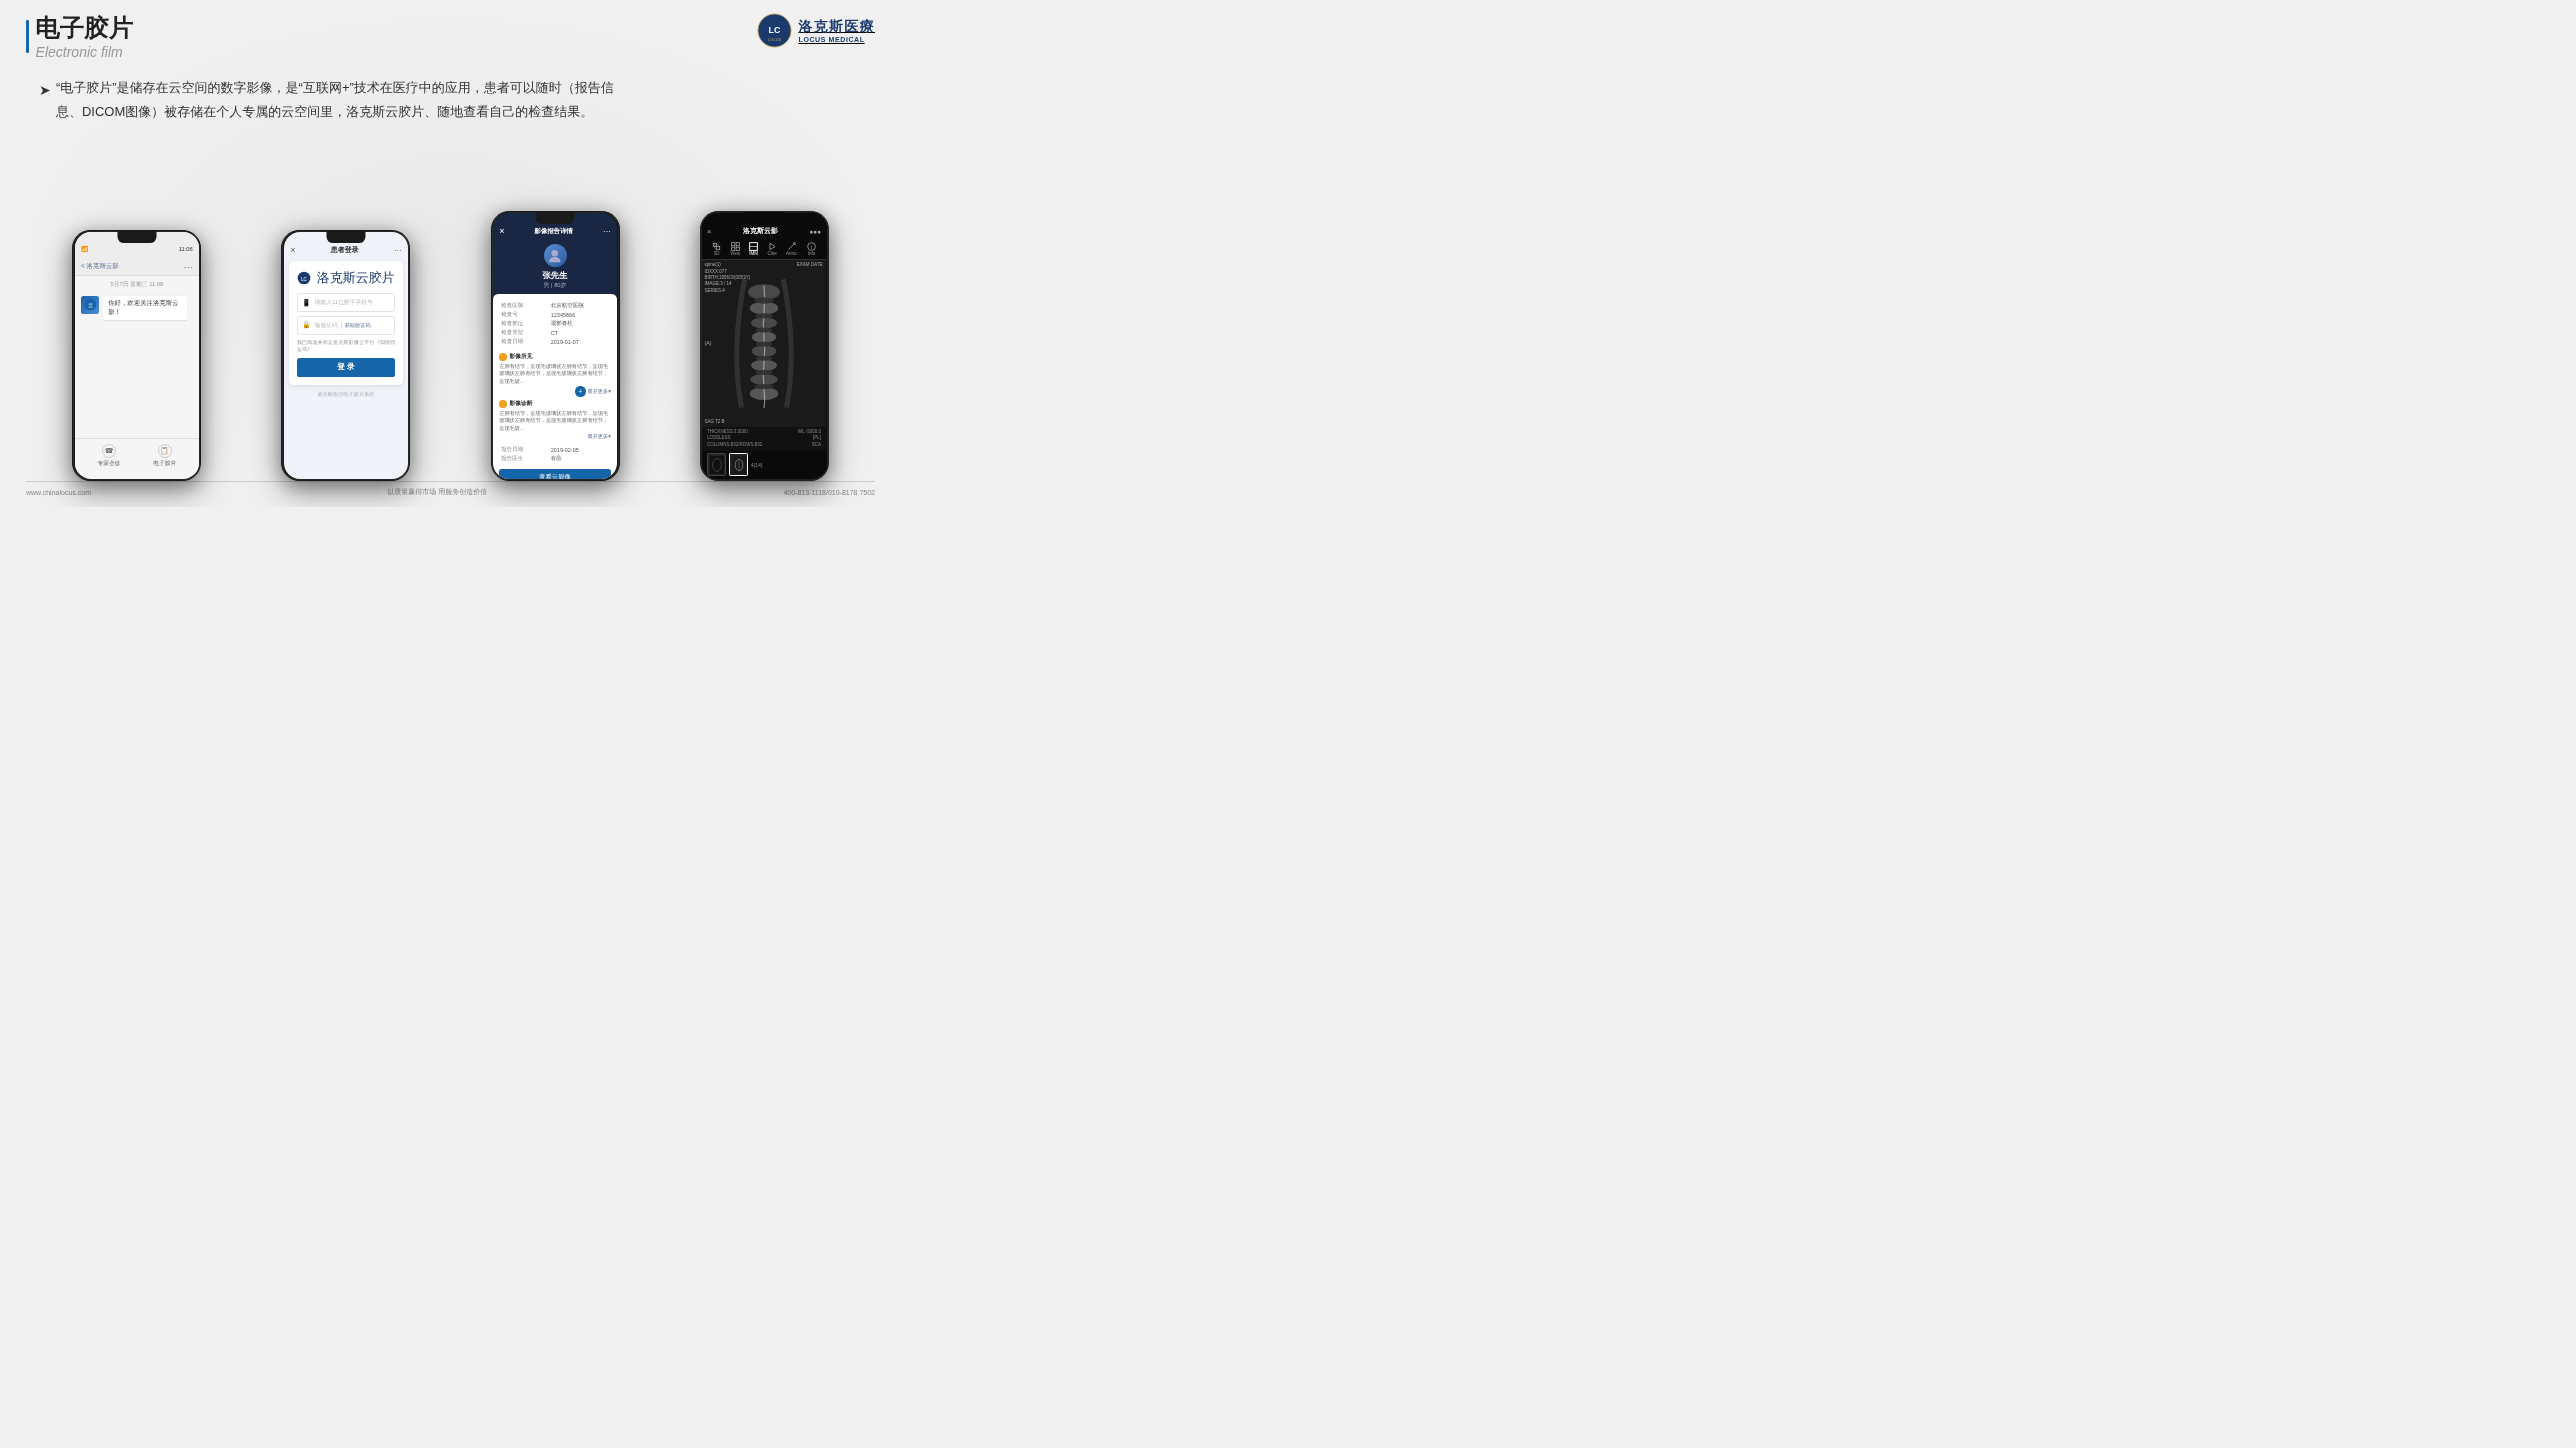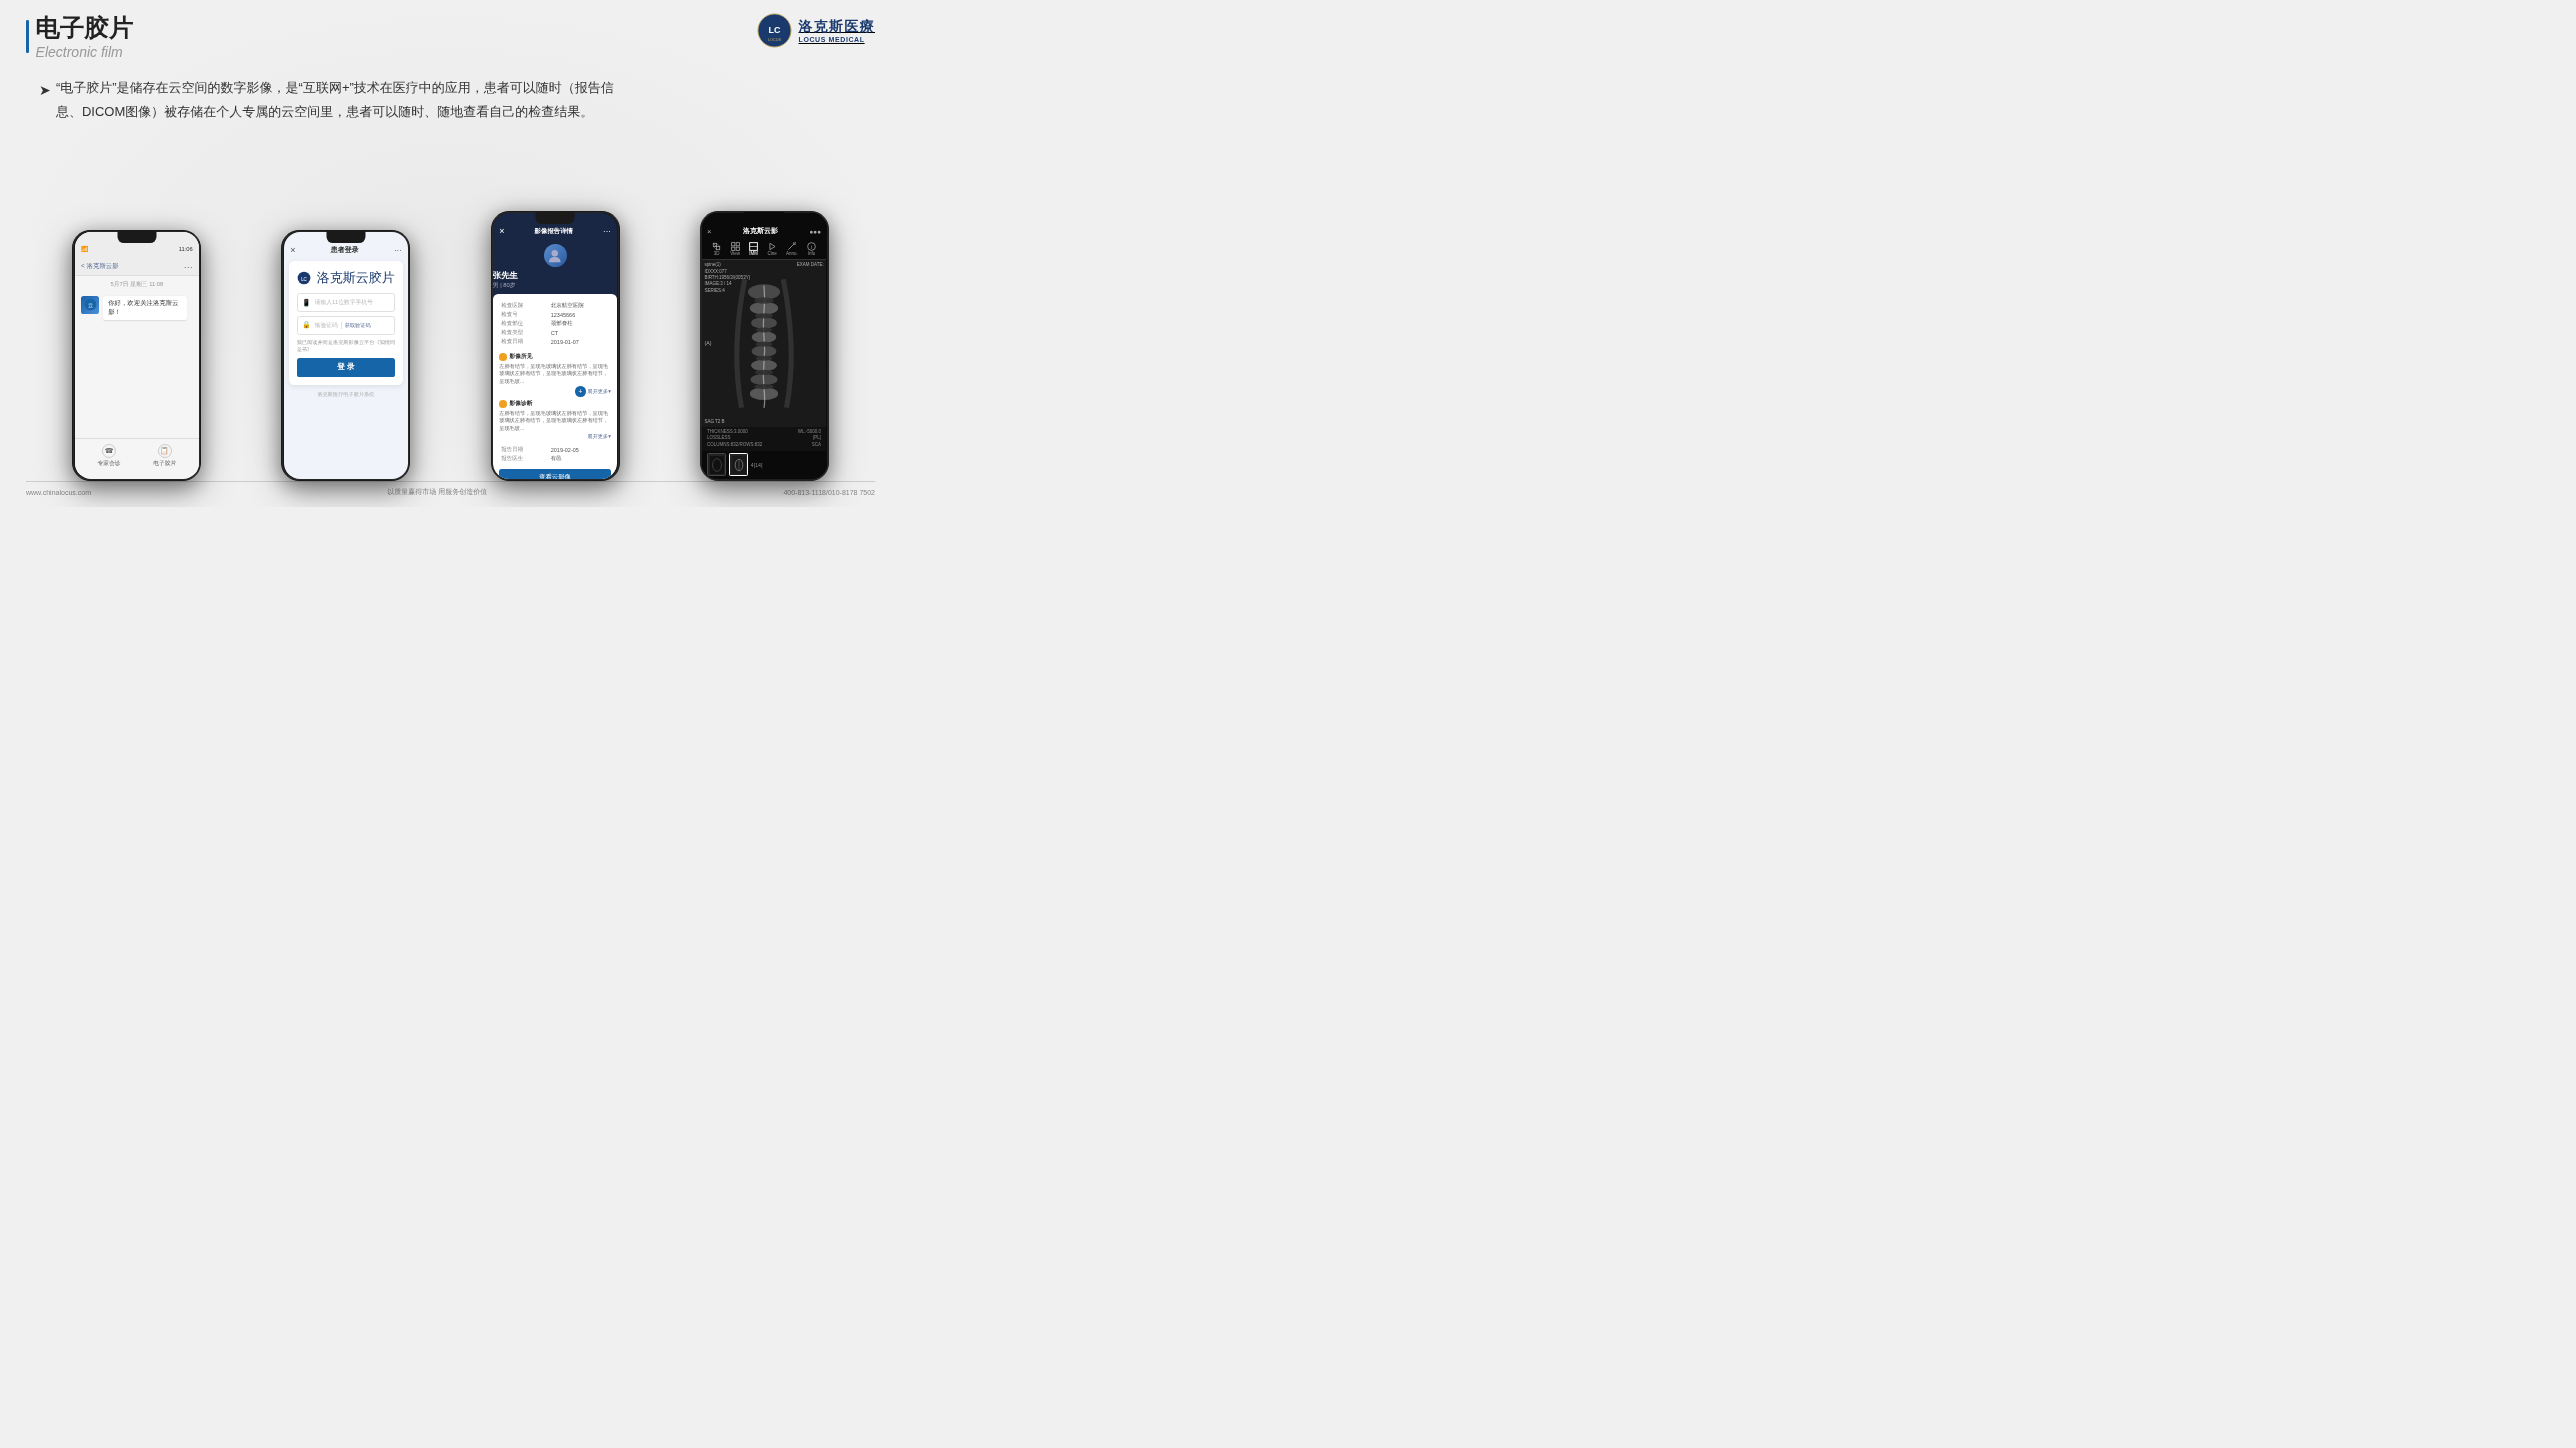"息、DICOM图像）被存储在个人专属的云空间里，患者可以随时、随地查看自己的检查" div { text: 患者可以随时 -> 洛克斯云胶片 }
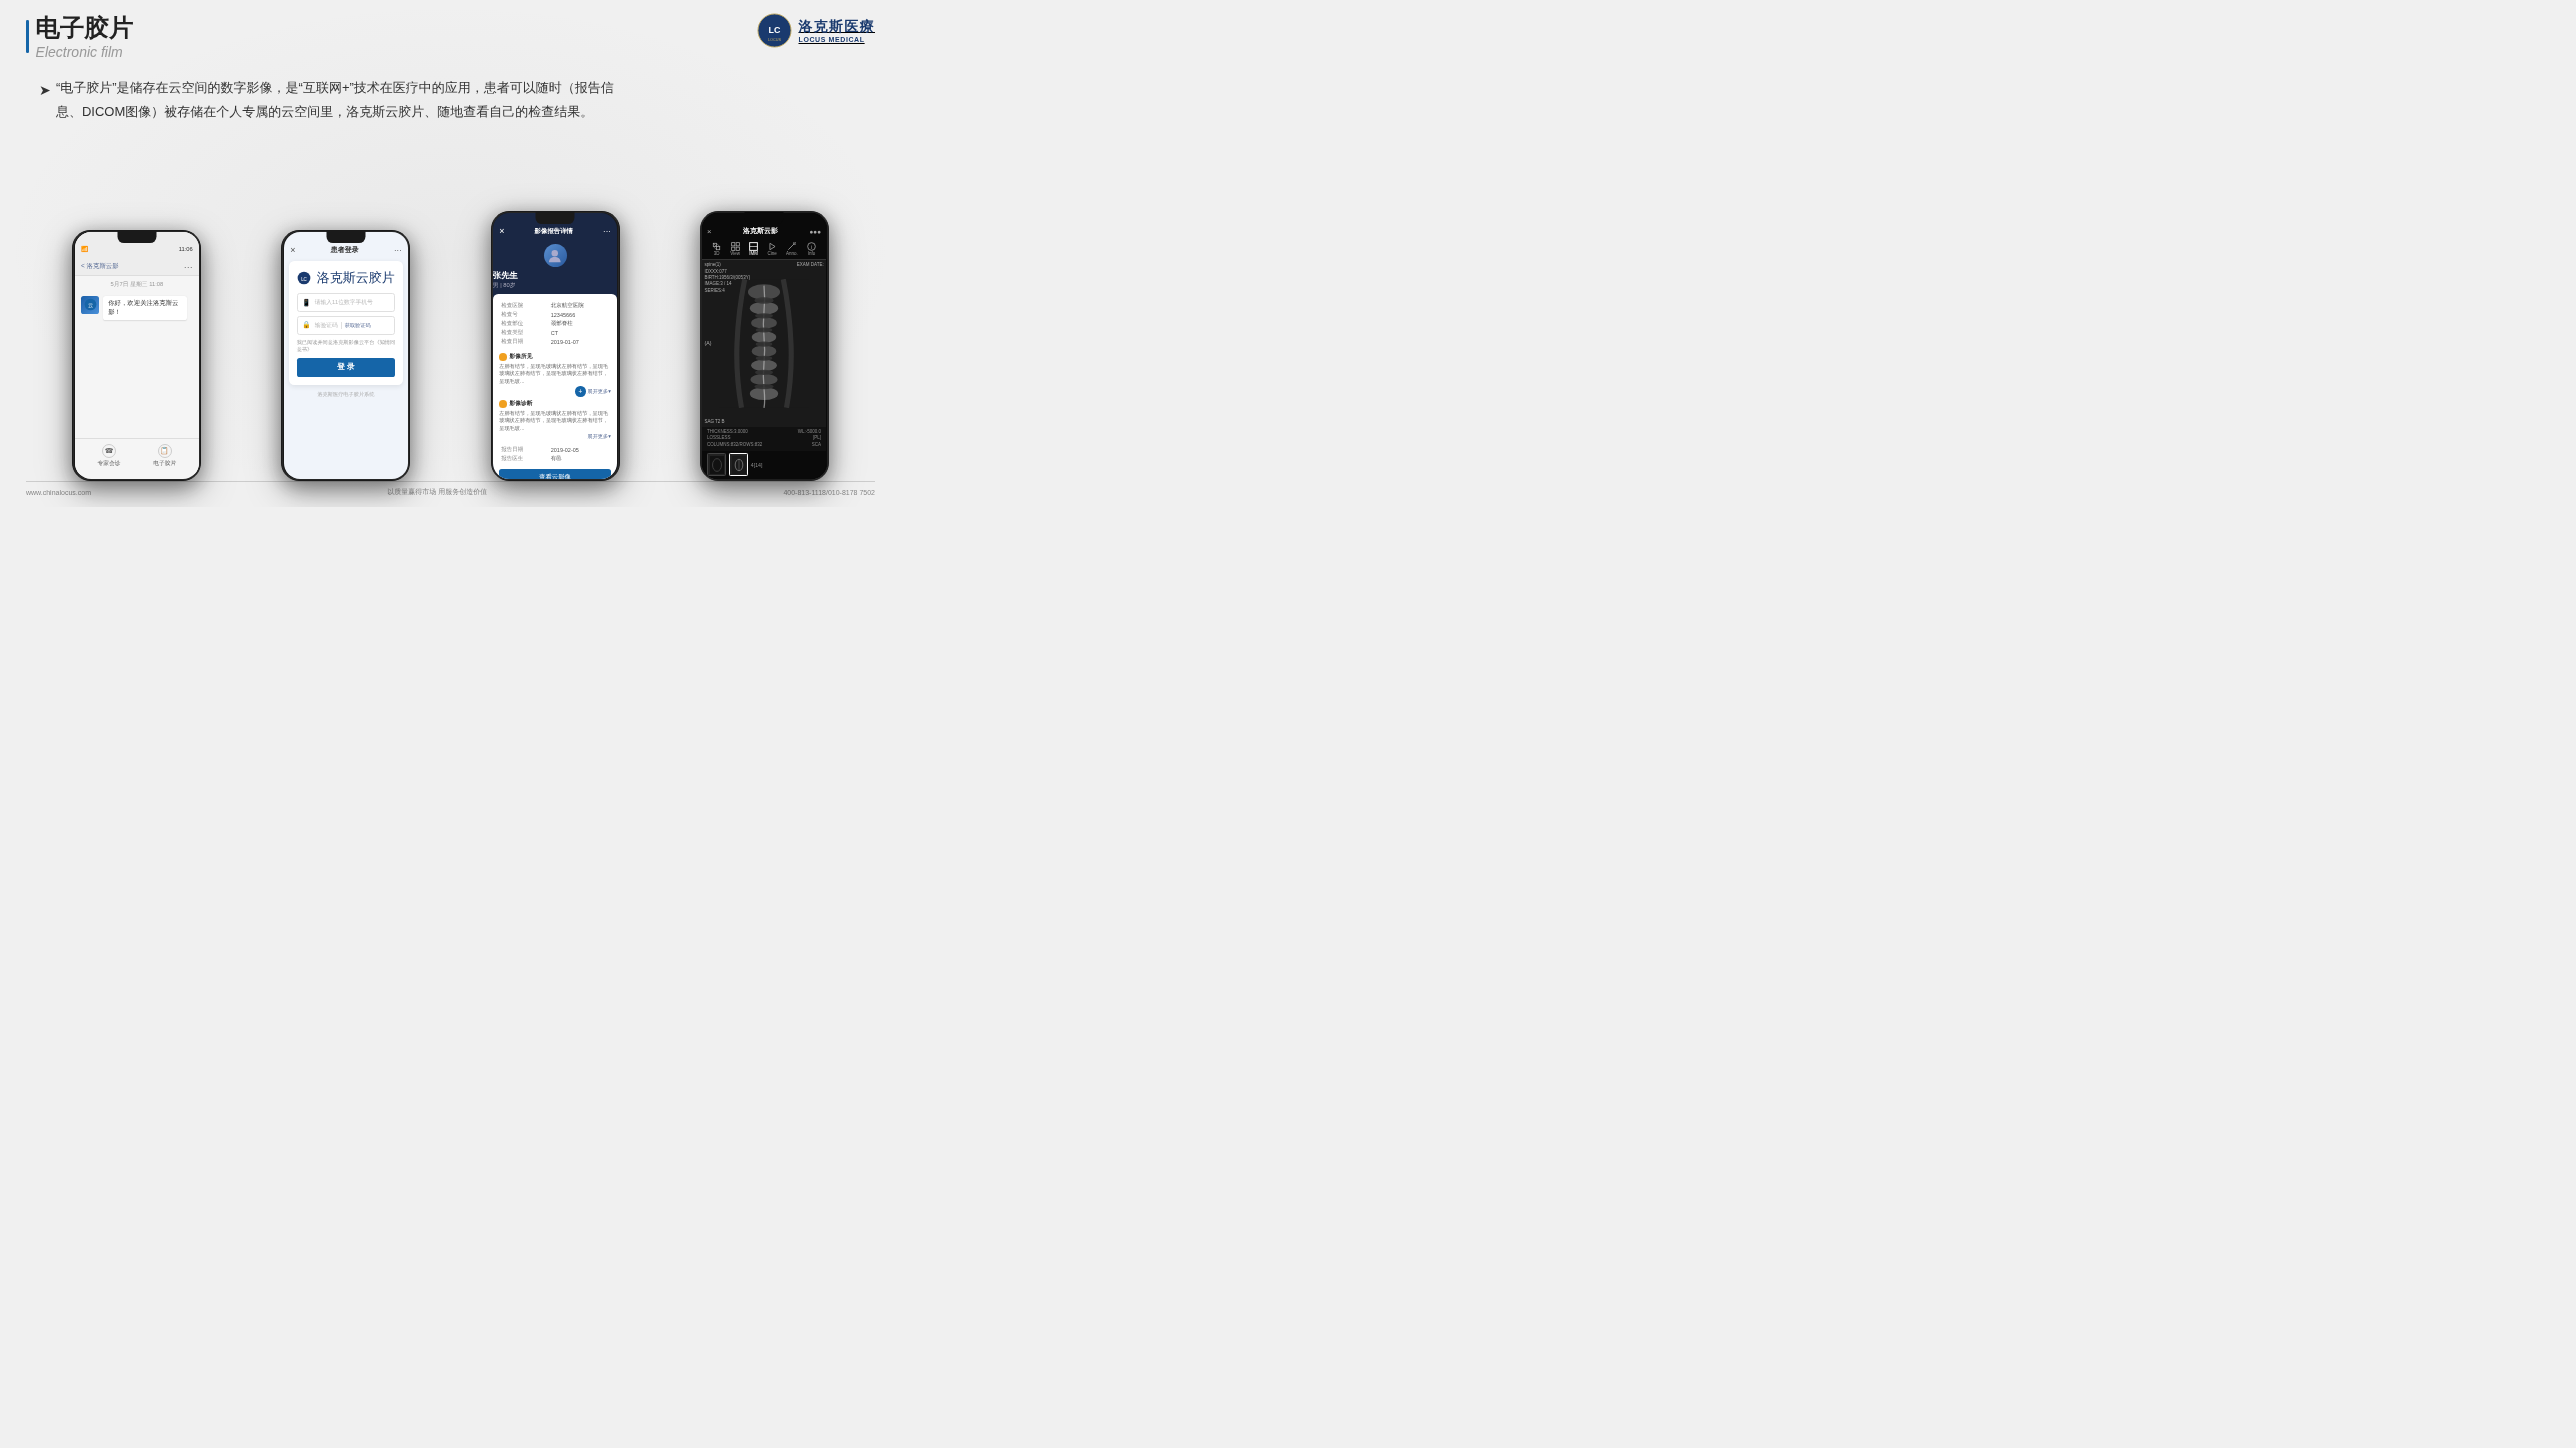"张先生" .report-profile { text-align: left -> center }
